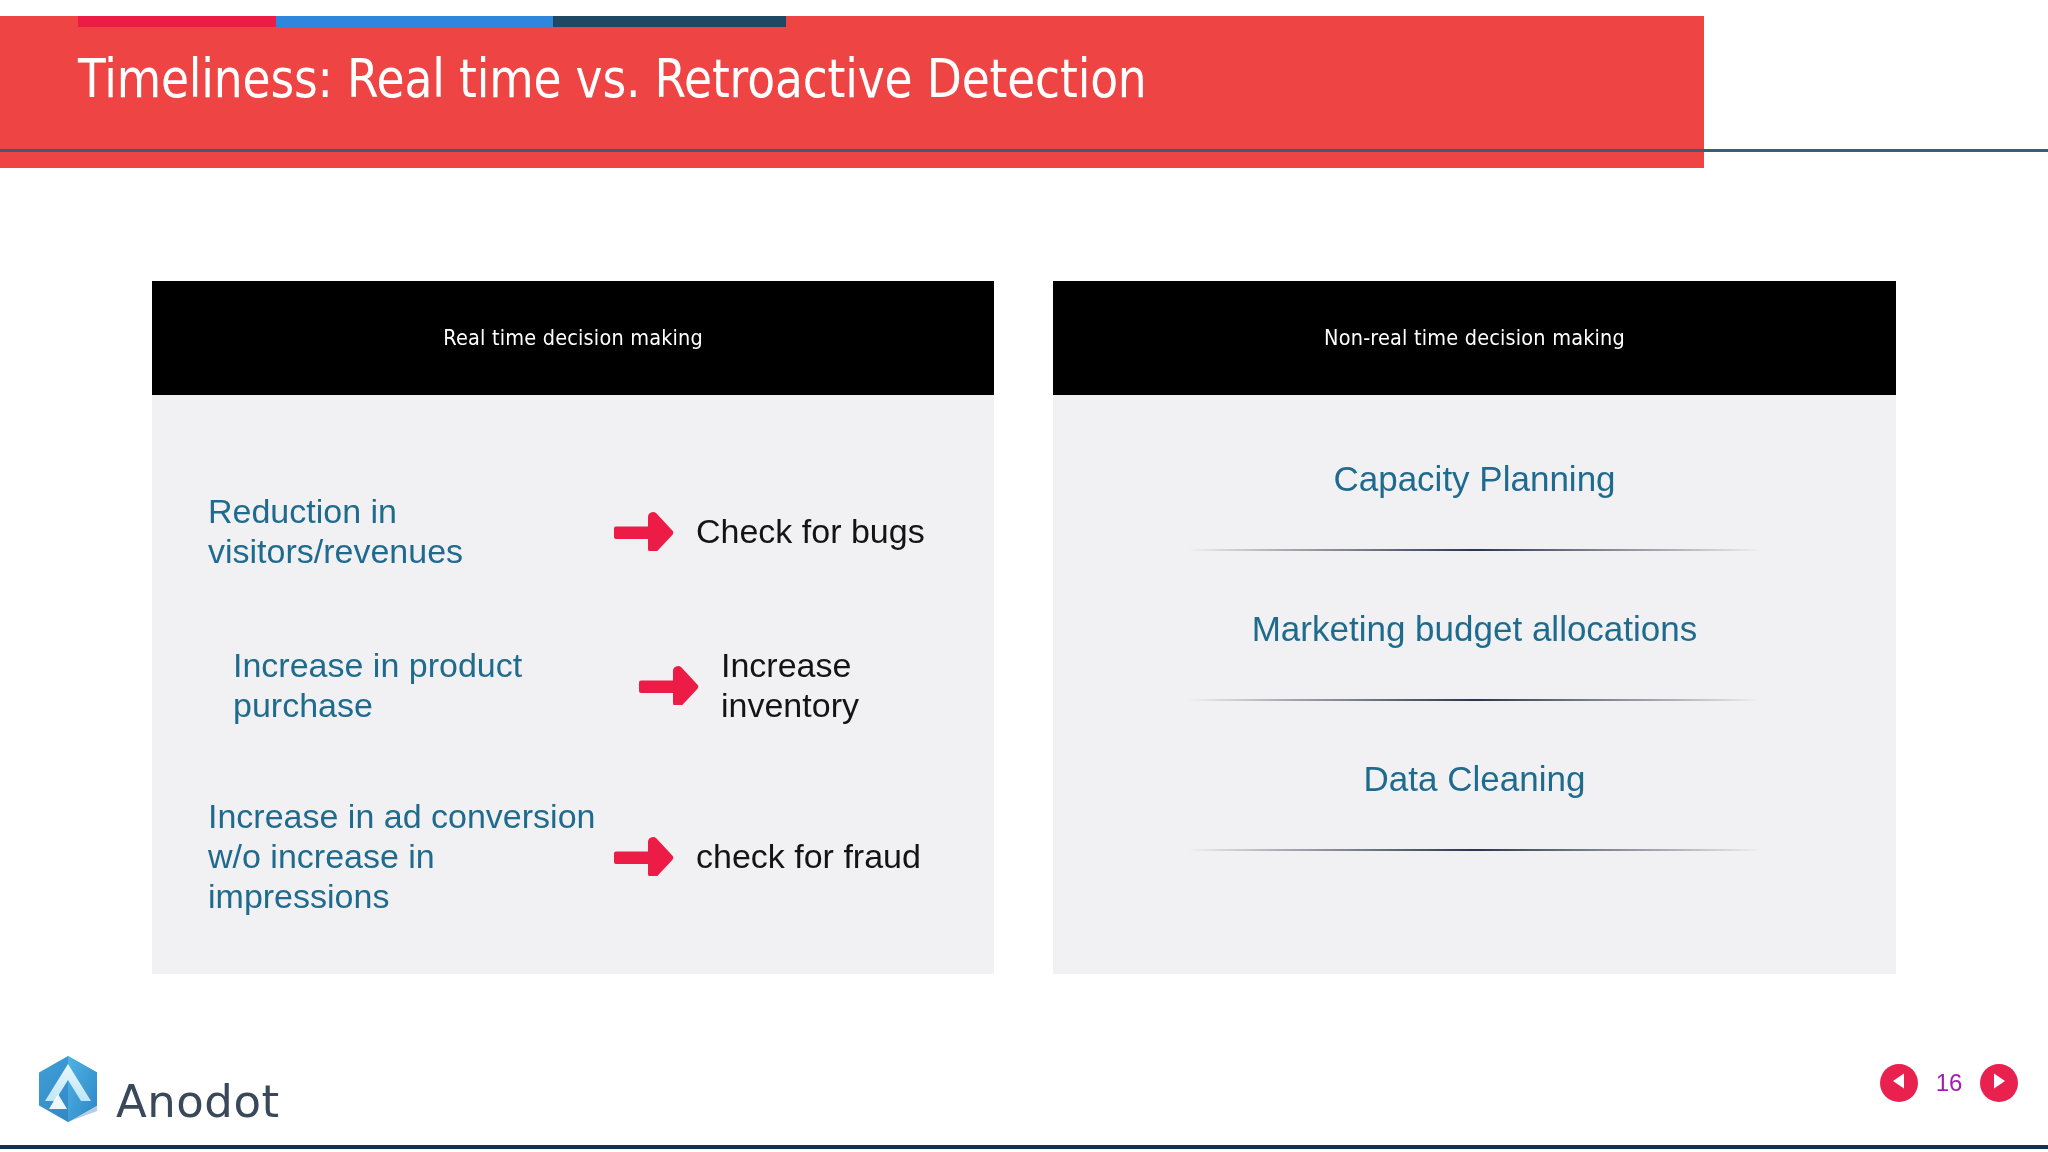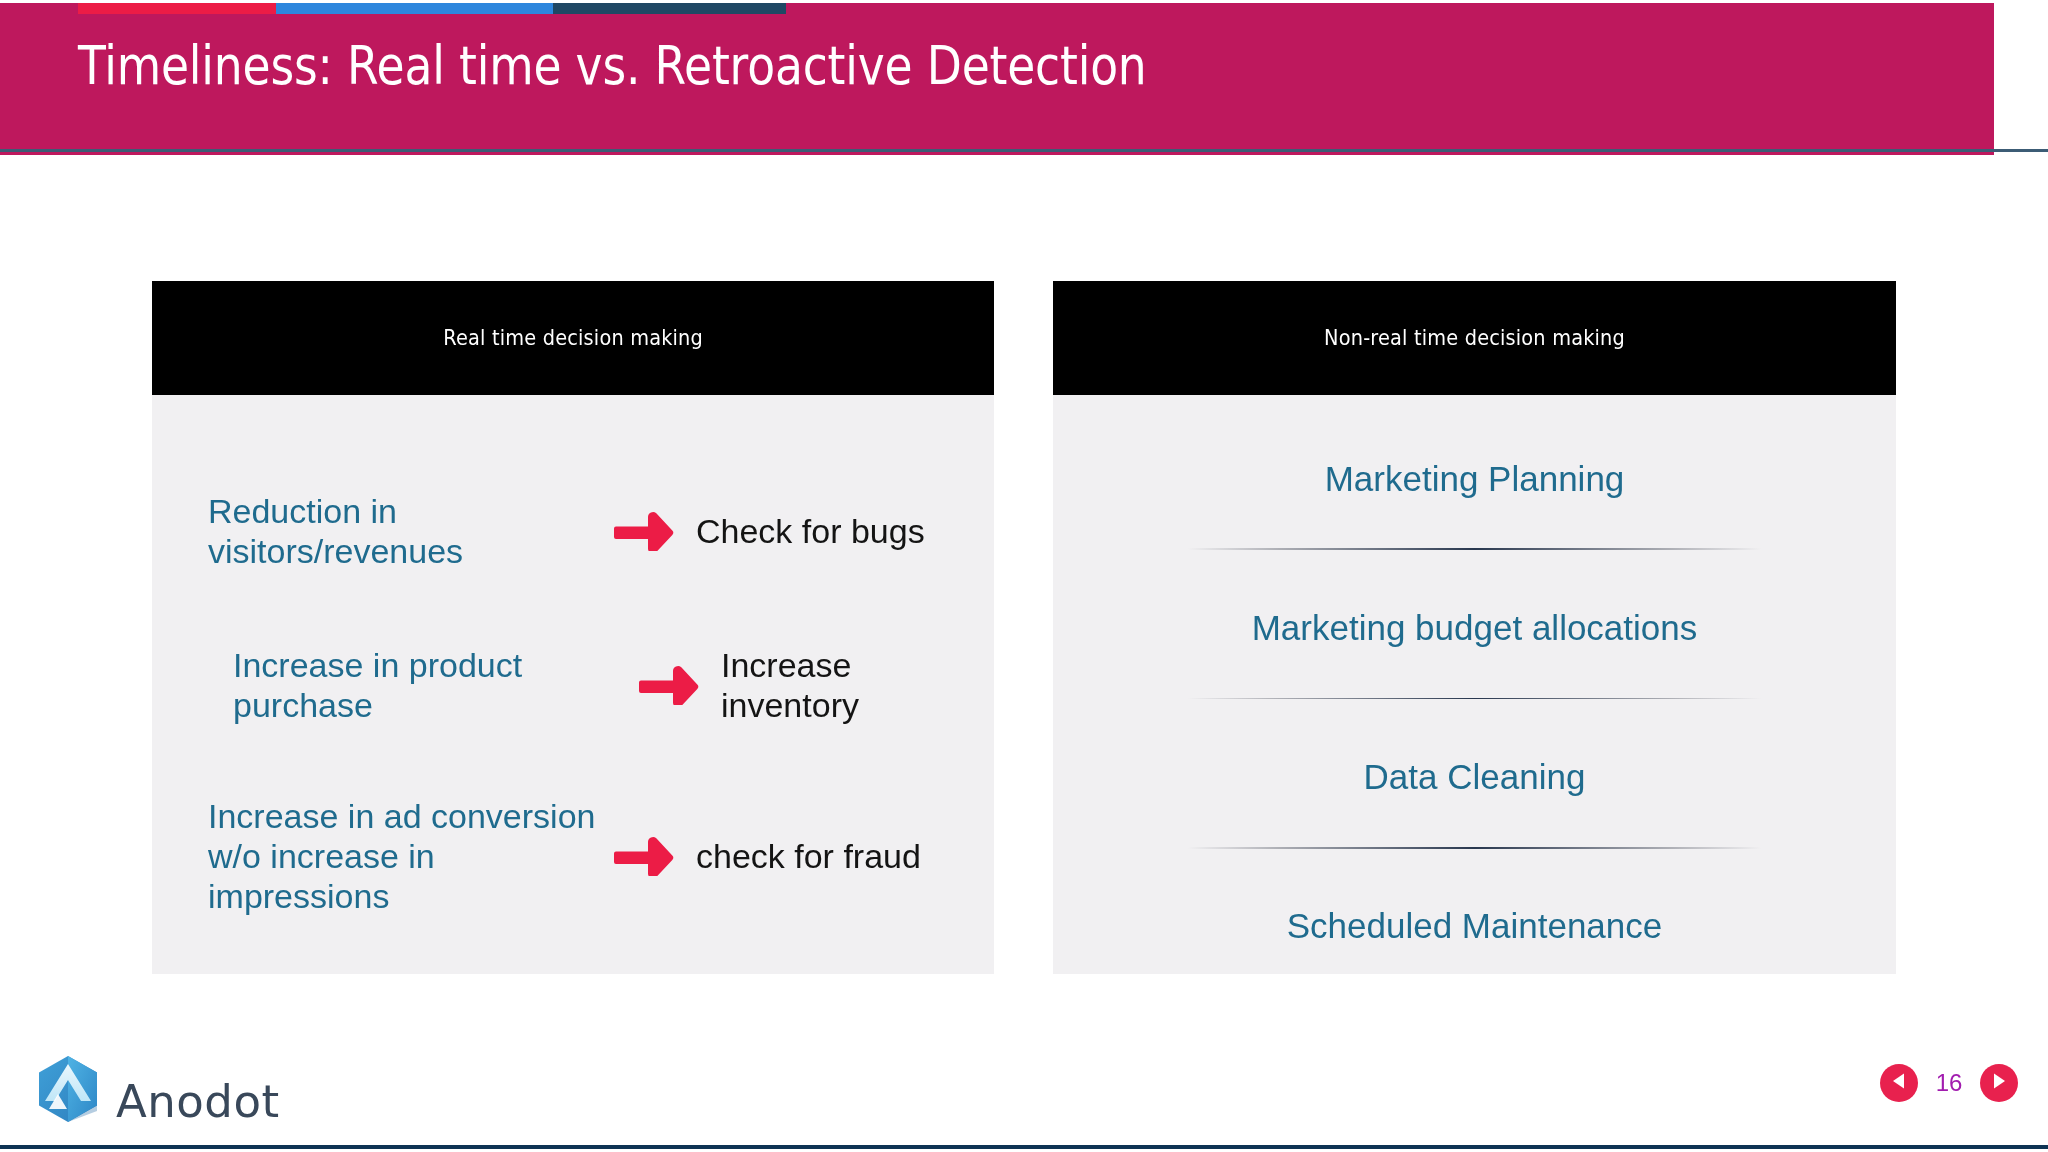"Timeliness: Real time vs. Retroactive" .header { background: #be185d -> #ef4444; top: 3px -> 16px; width: 1994px -> 1704px }
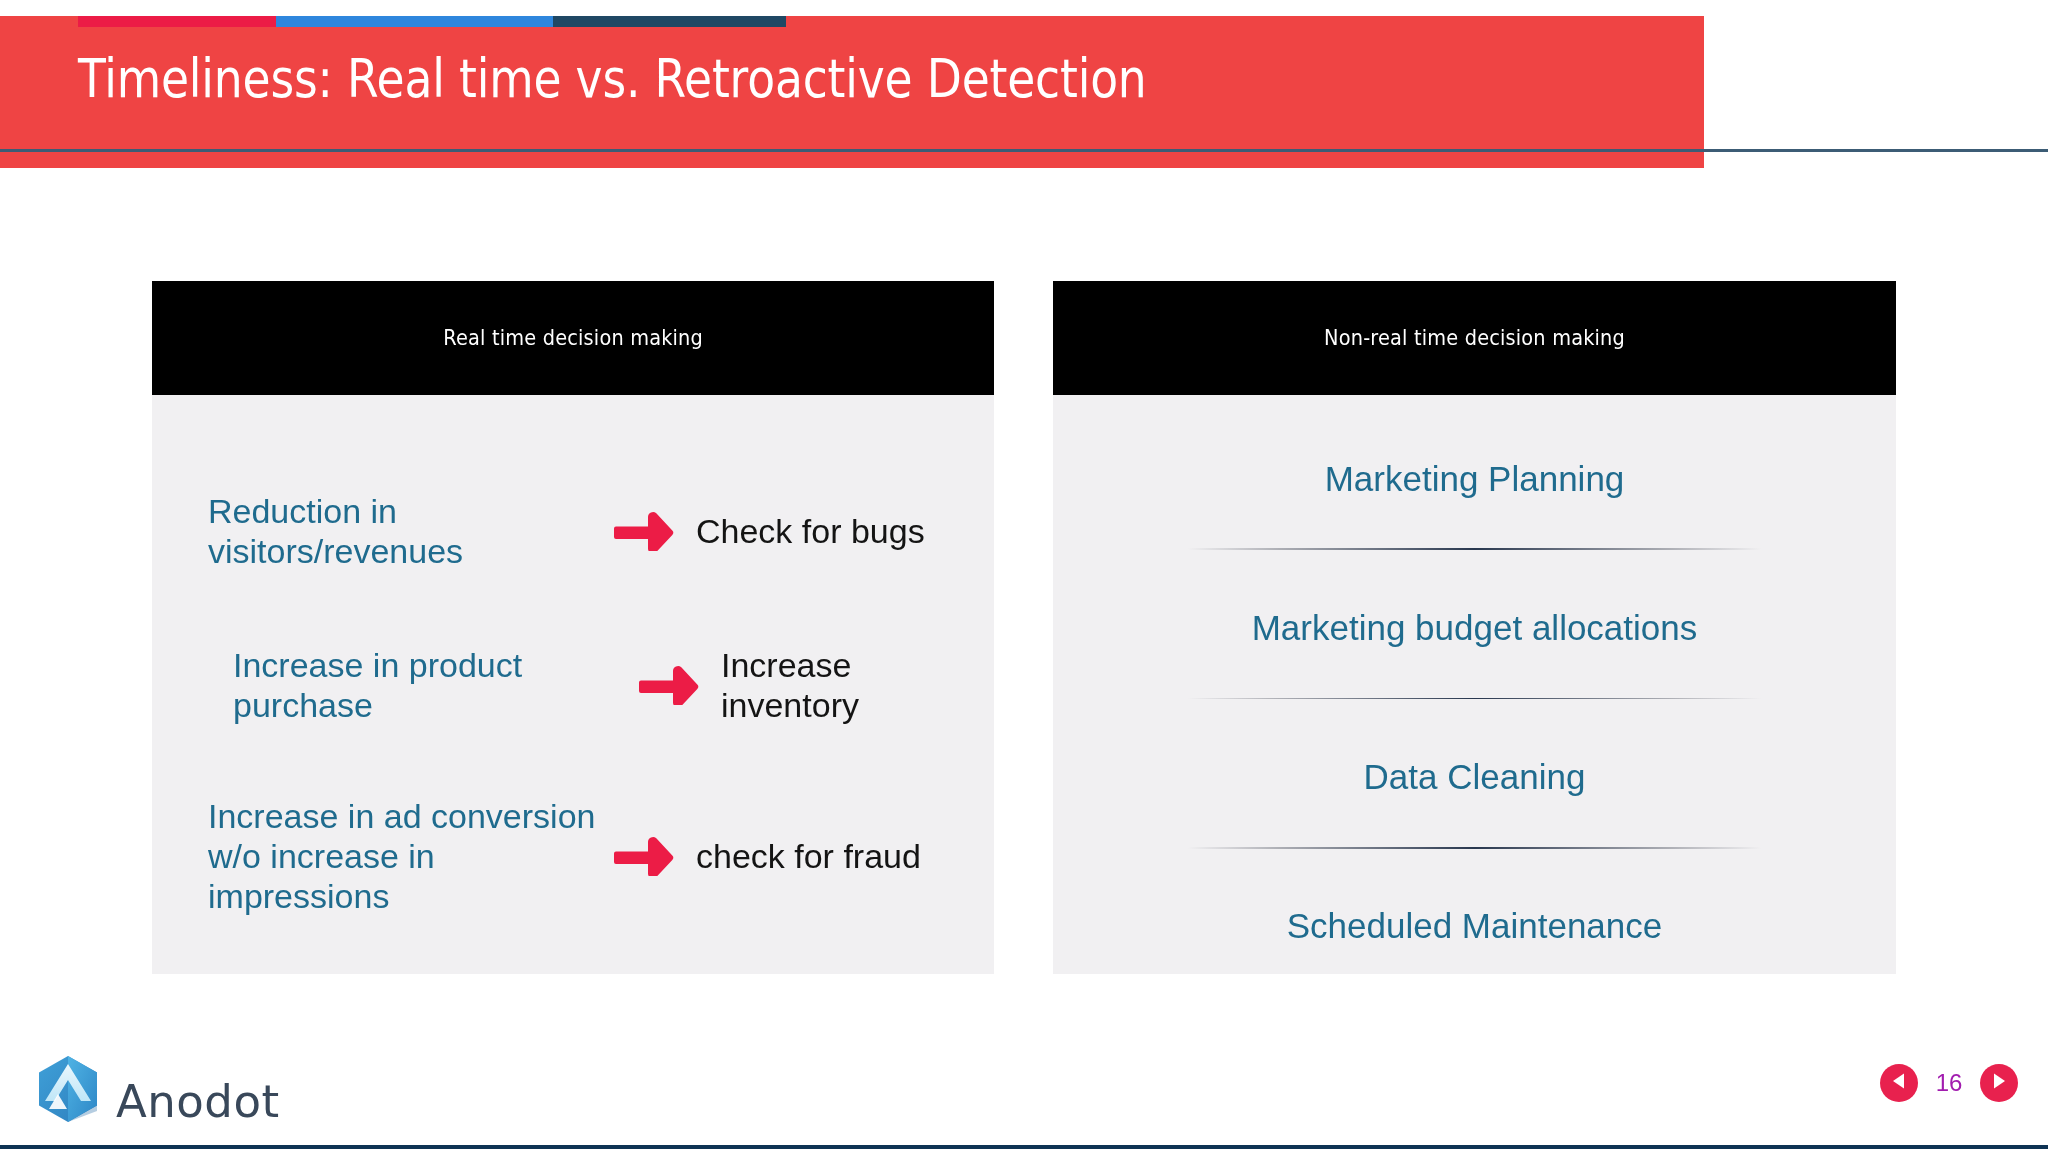"Marketing Planning" div.rlist-item { text: Marketing -> Capacity }
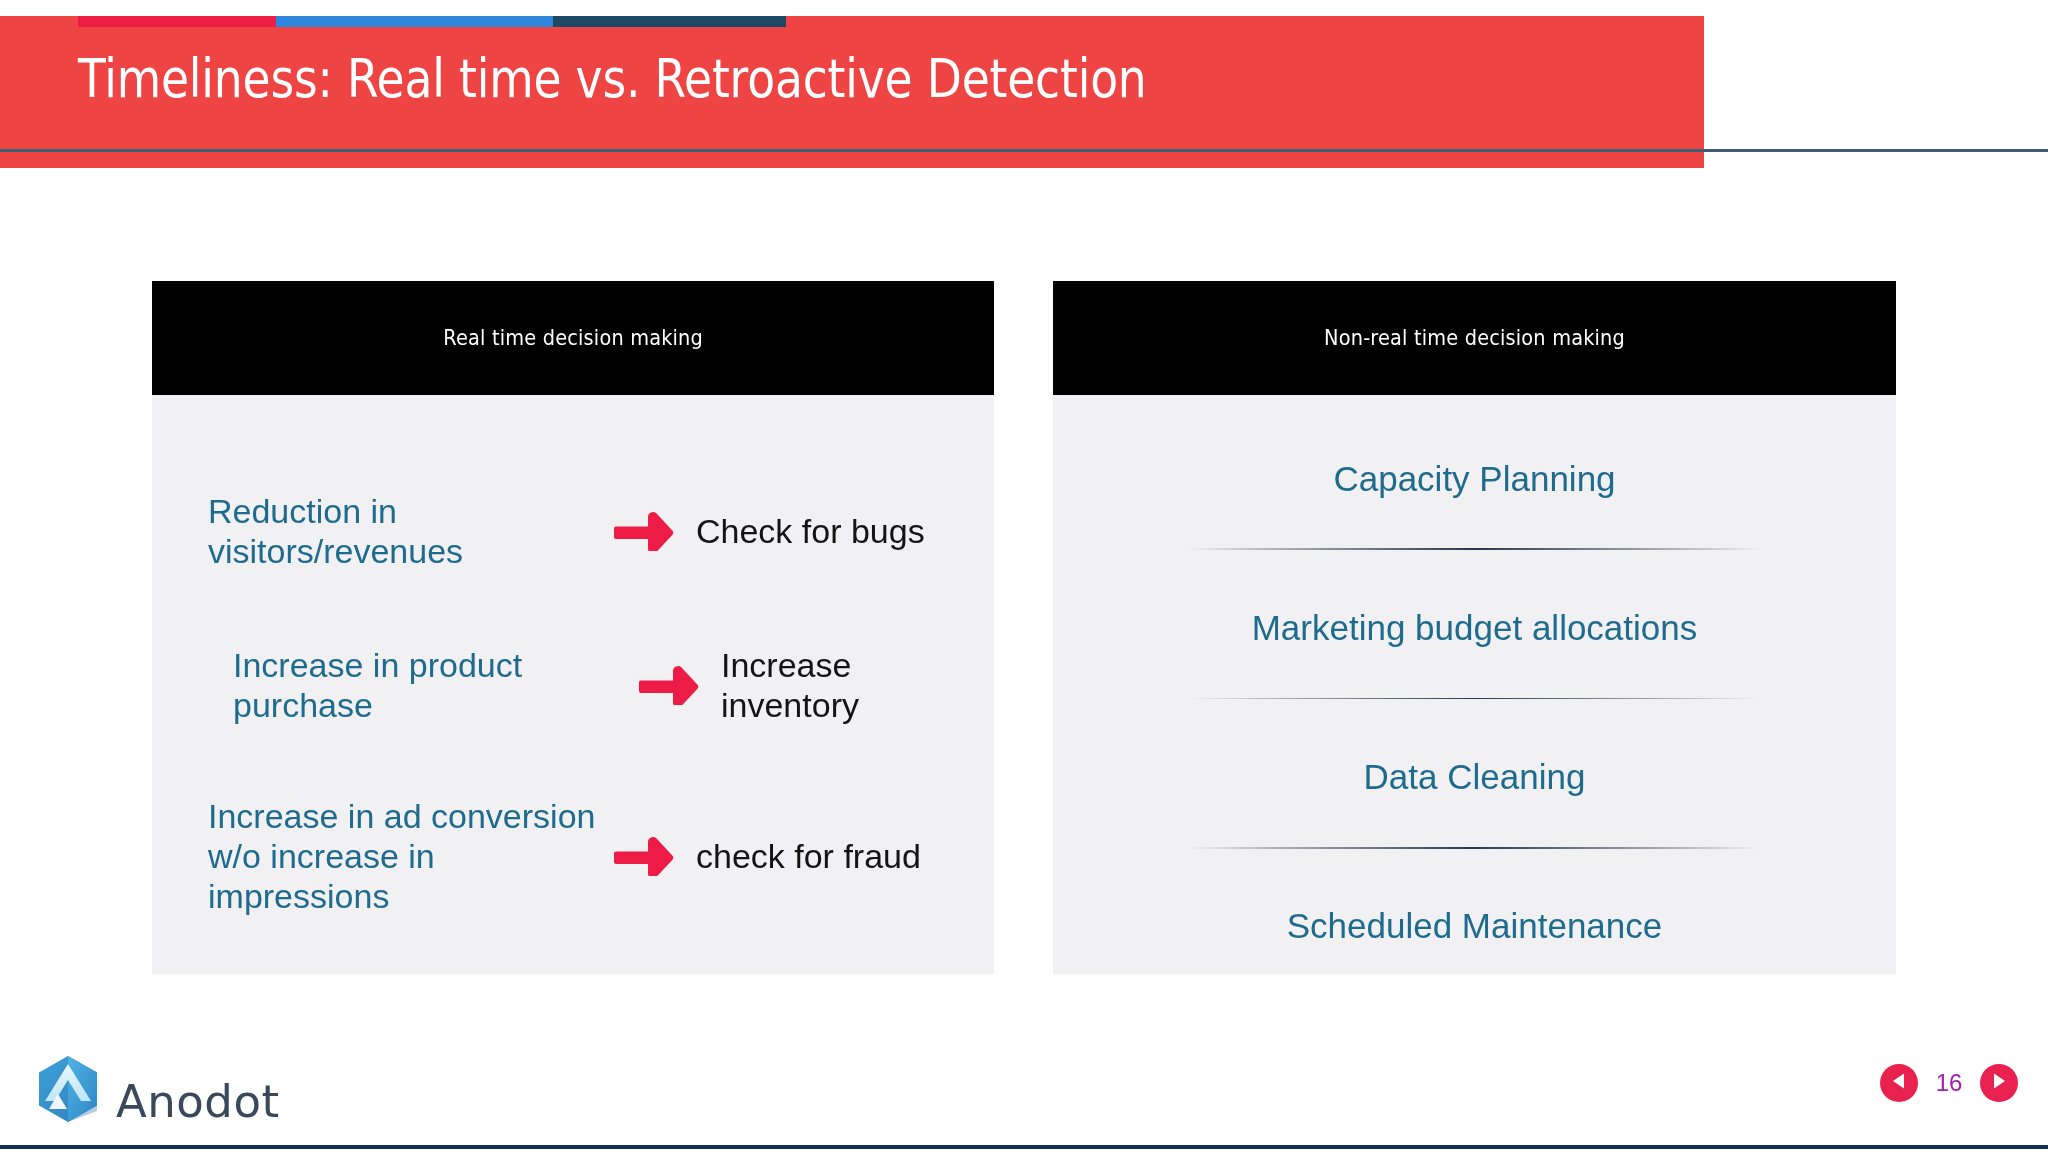"Scheduled Maintenance" div.rlist-item { html: <div>Scheduled Maintenance</div> -> none }
